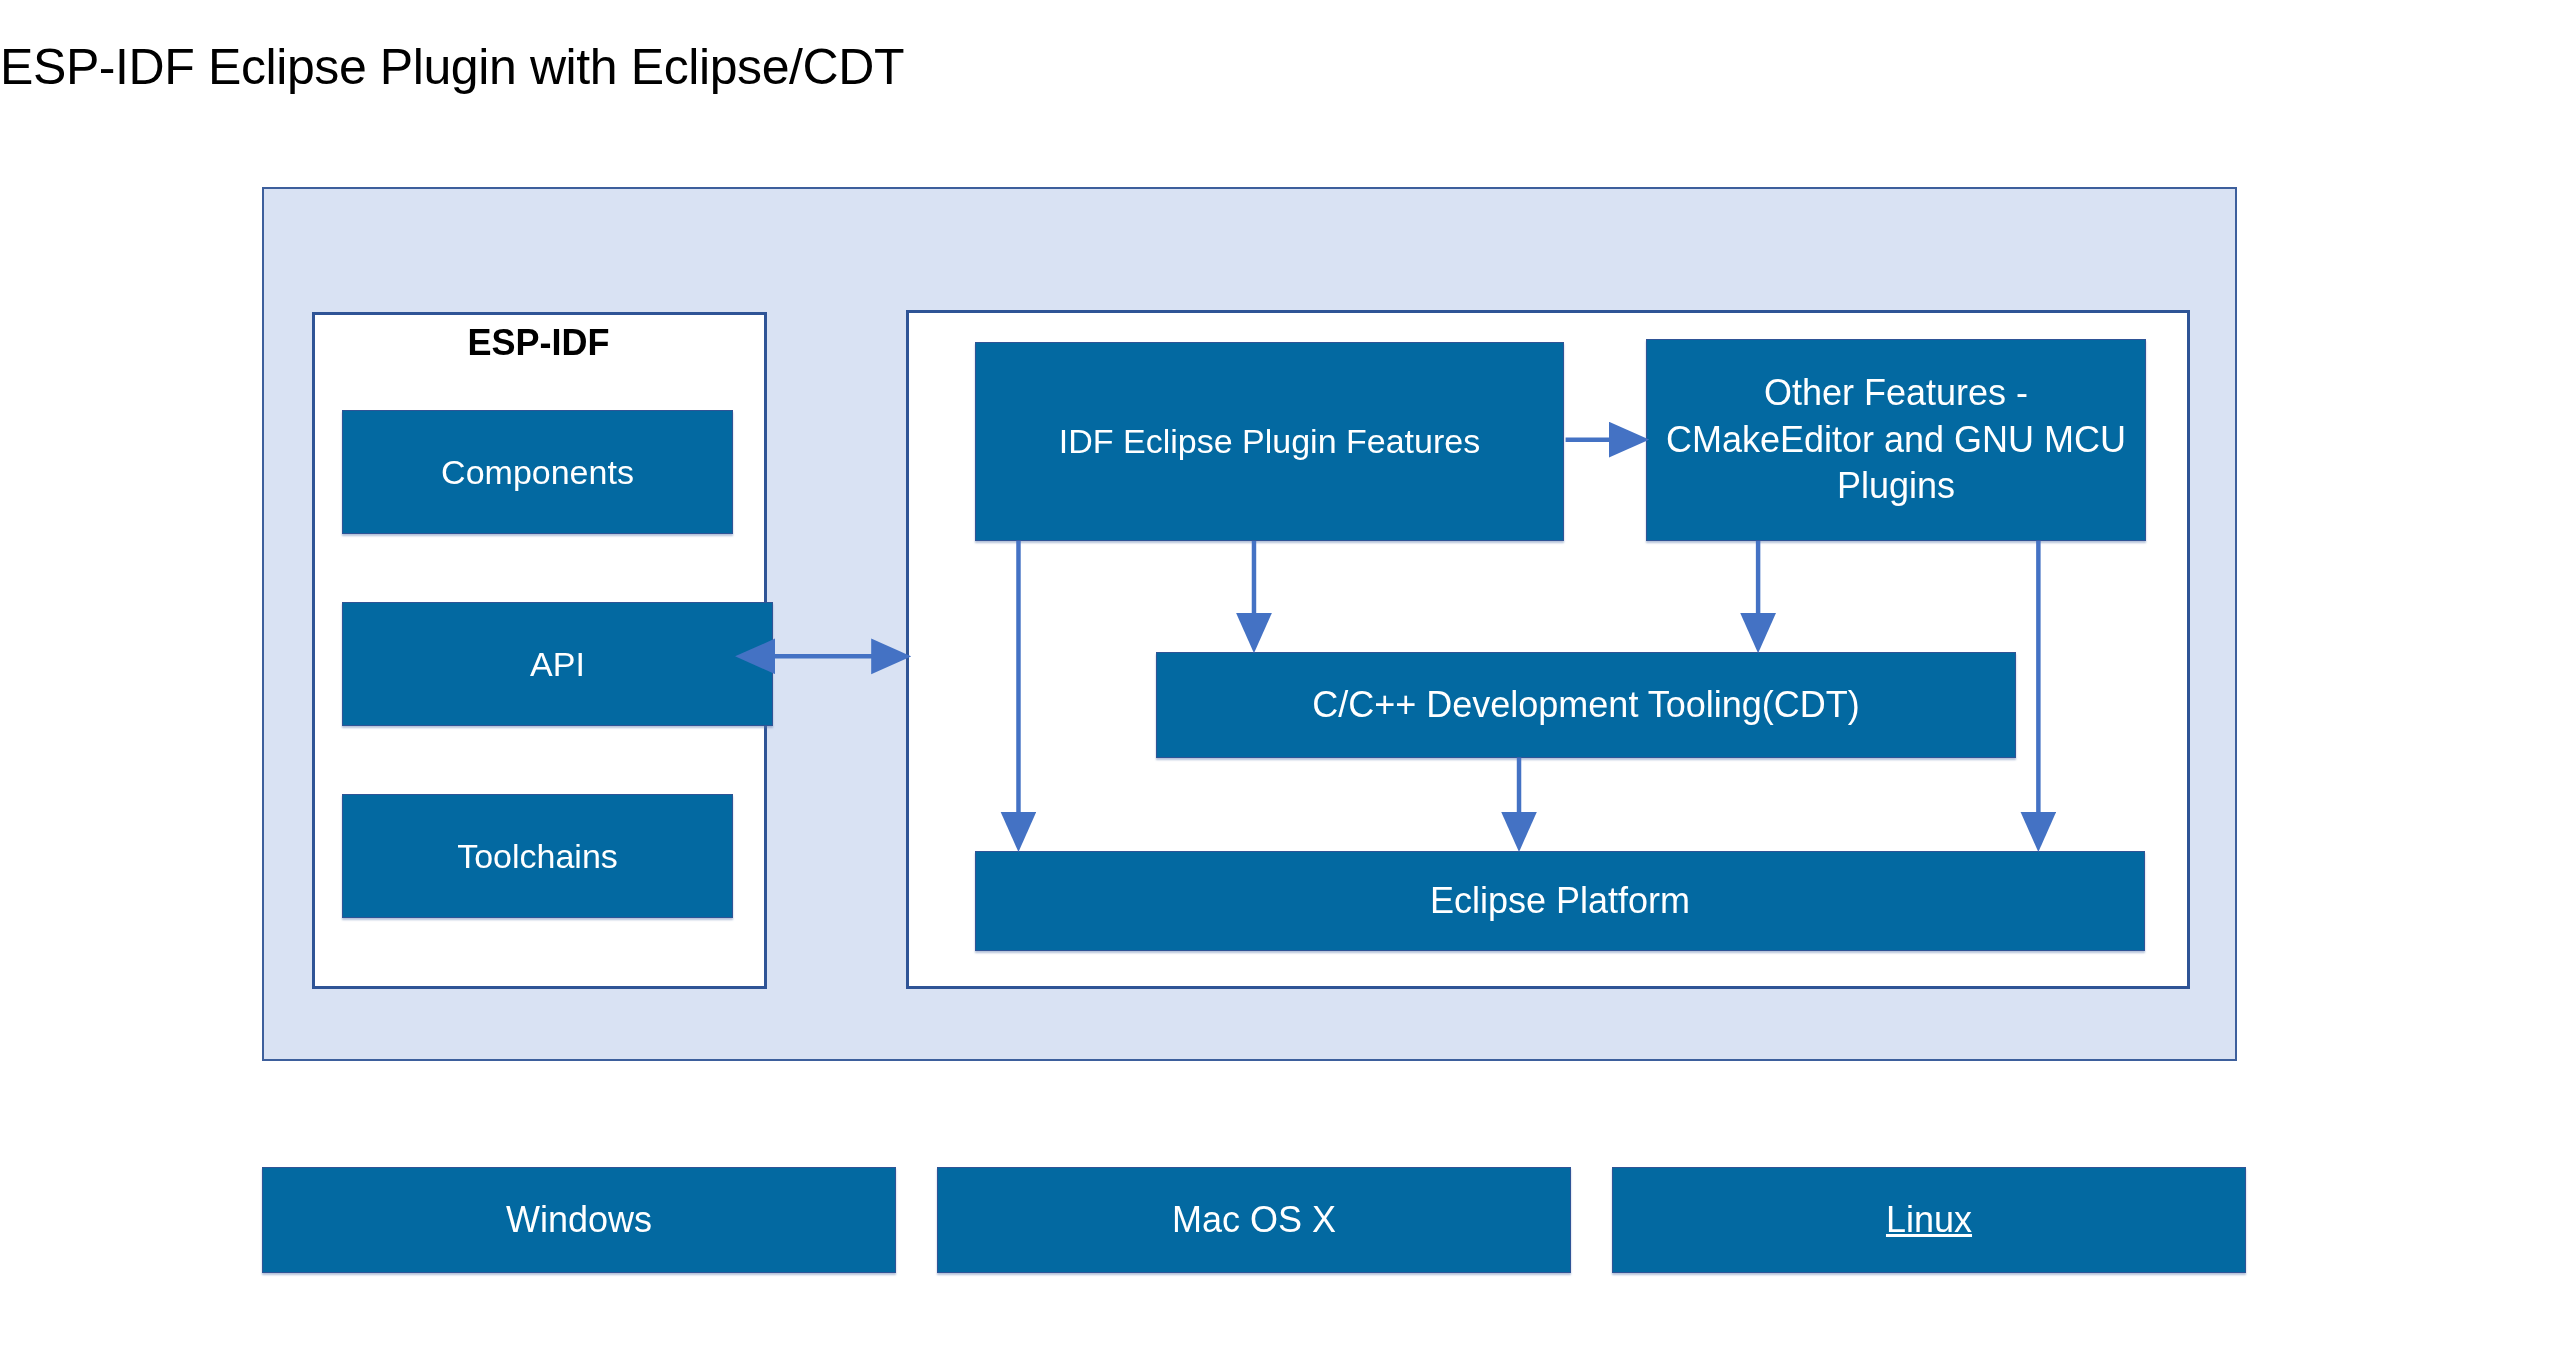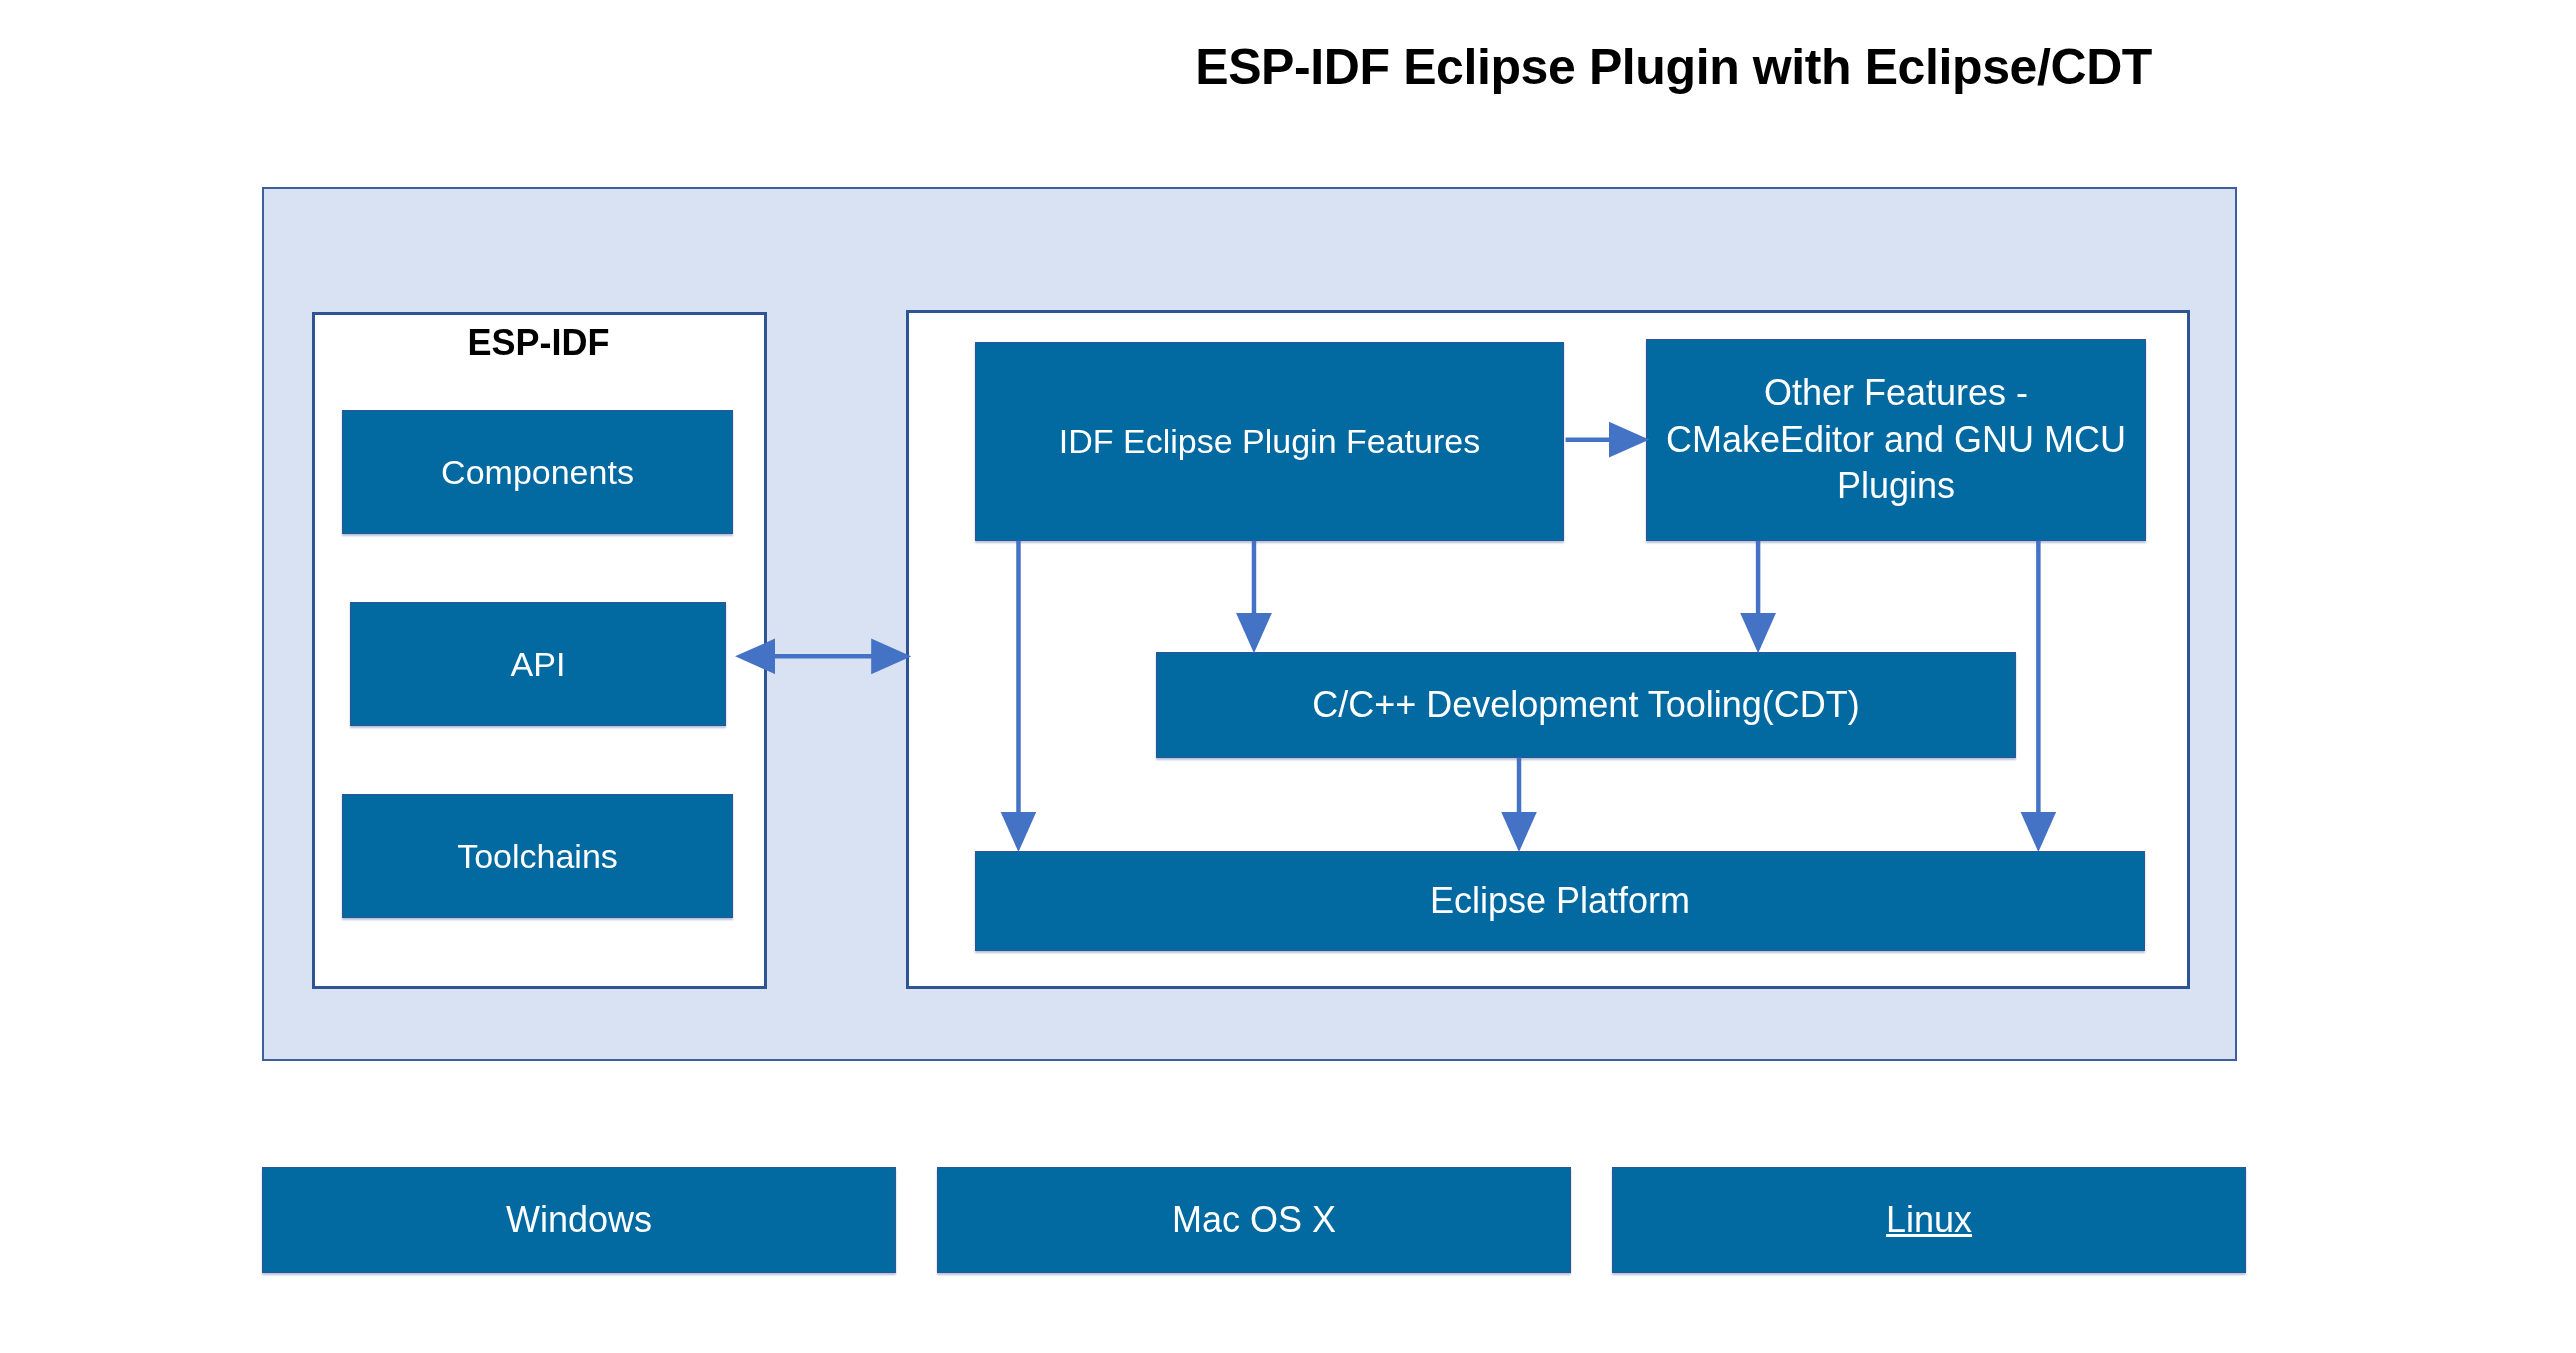"ESP-IDF Eclipse Plugin with Eclipse/CDT" #page-title { font-weight: bold -> normal; text-align: right -> left }
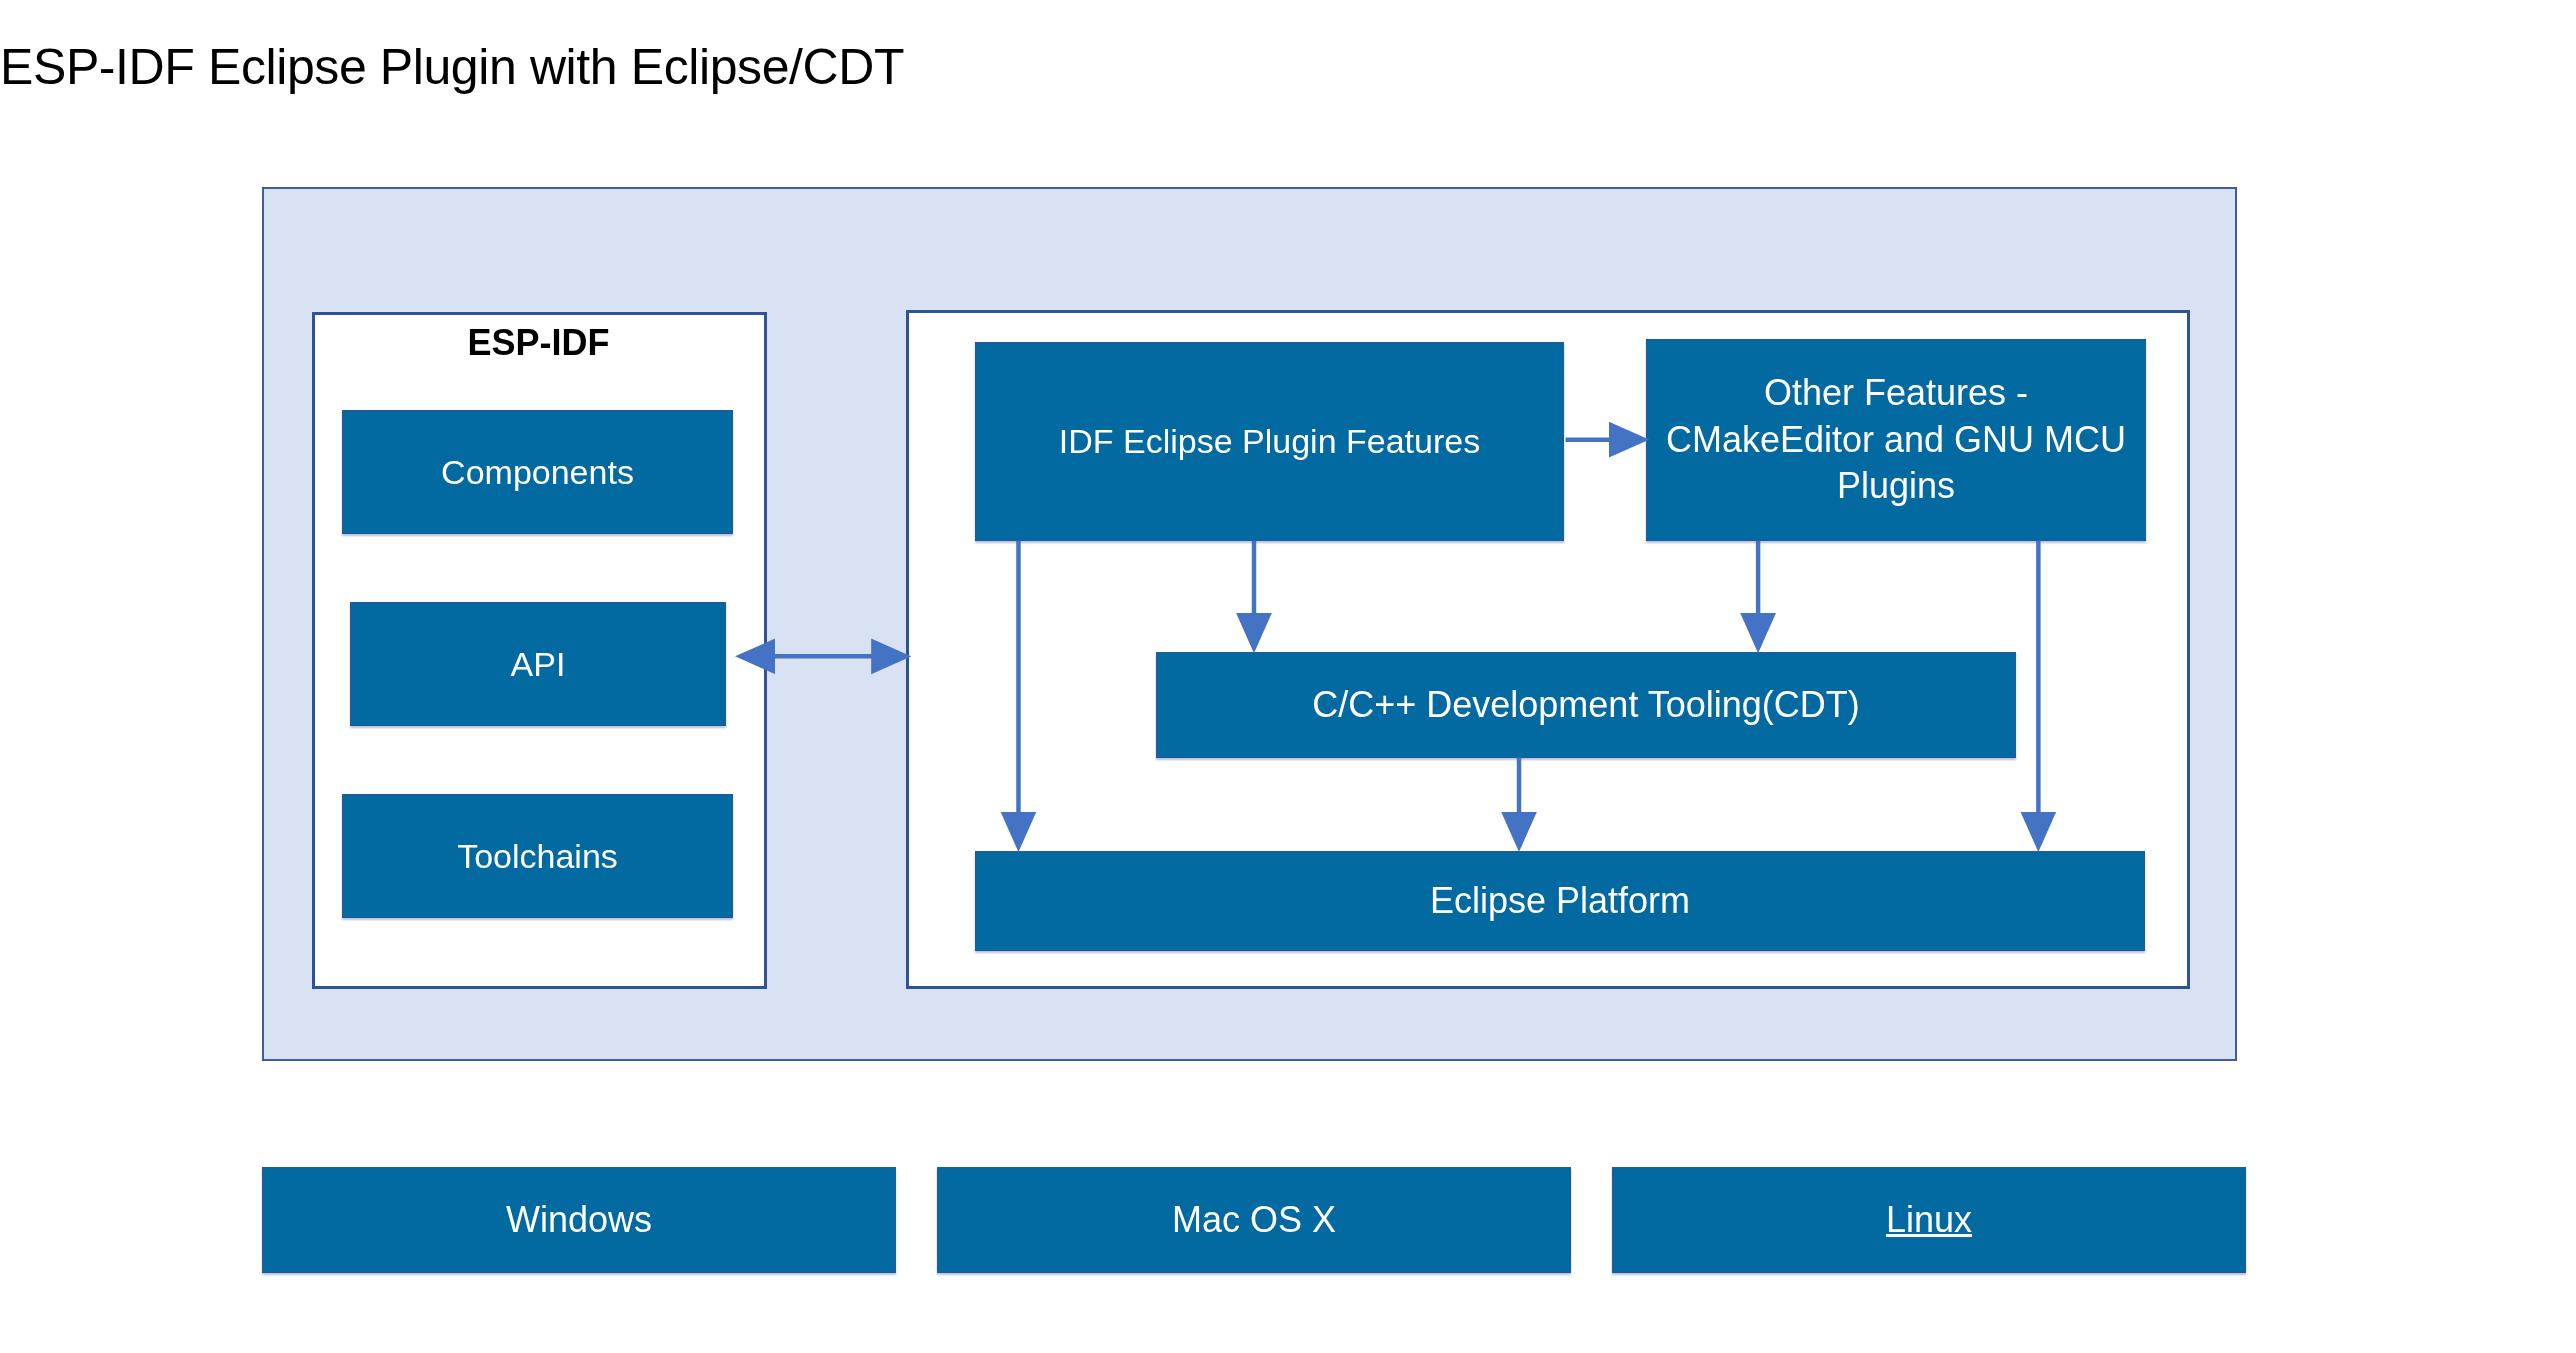"API" #box-api { margin-left: 8px -> none; width: 376px -> 431px }
